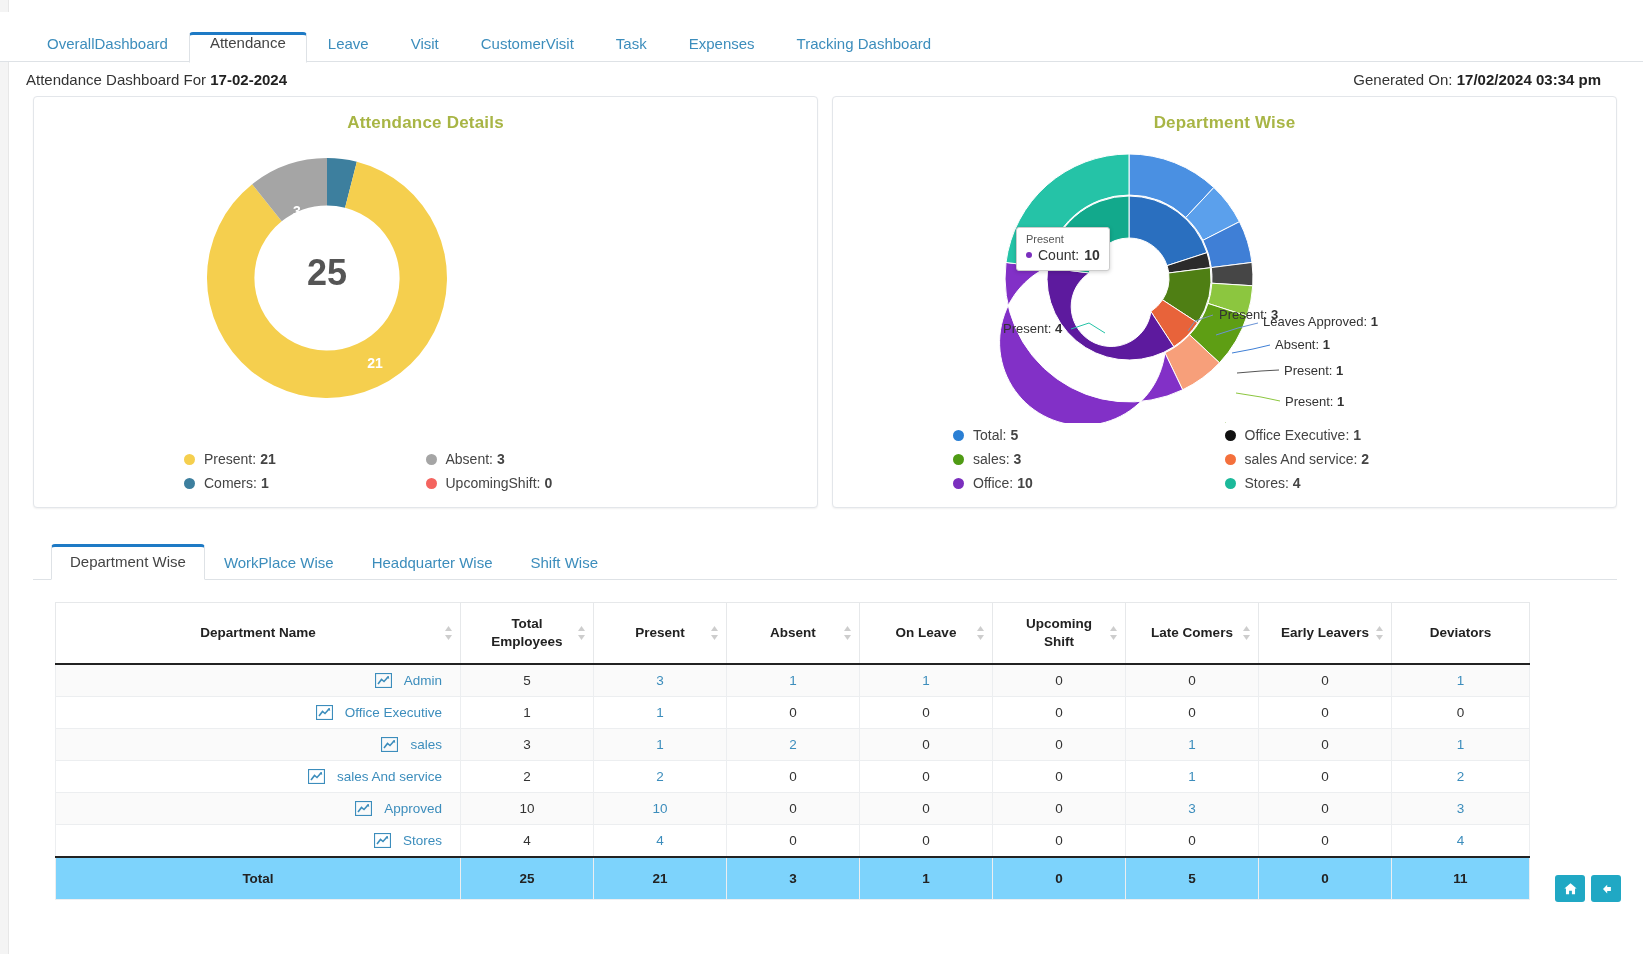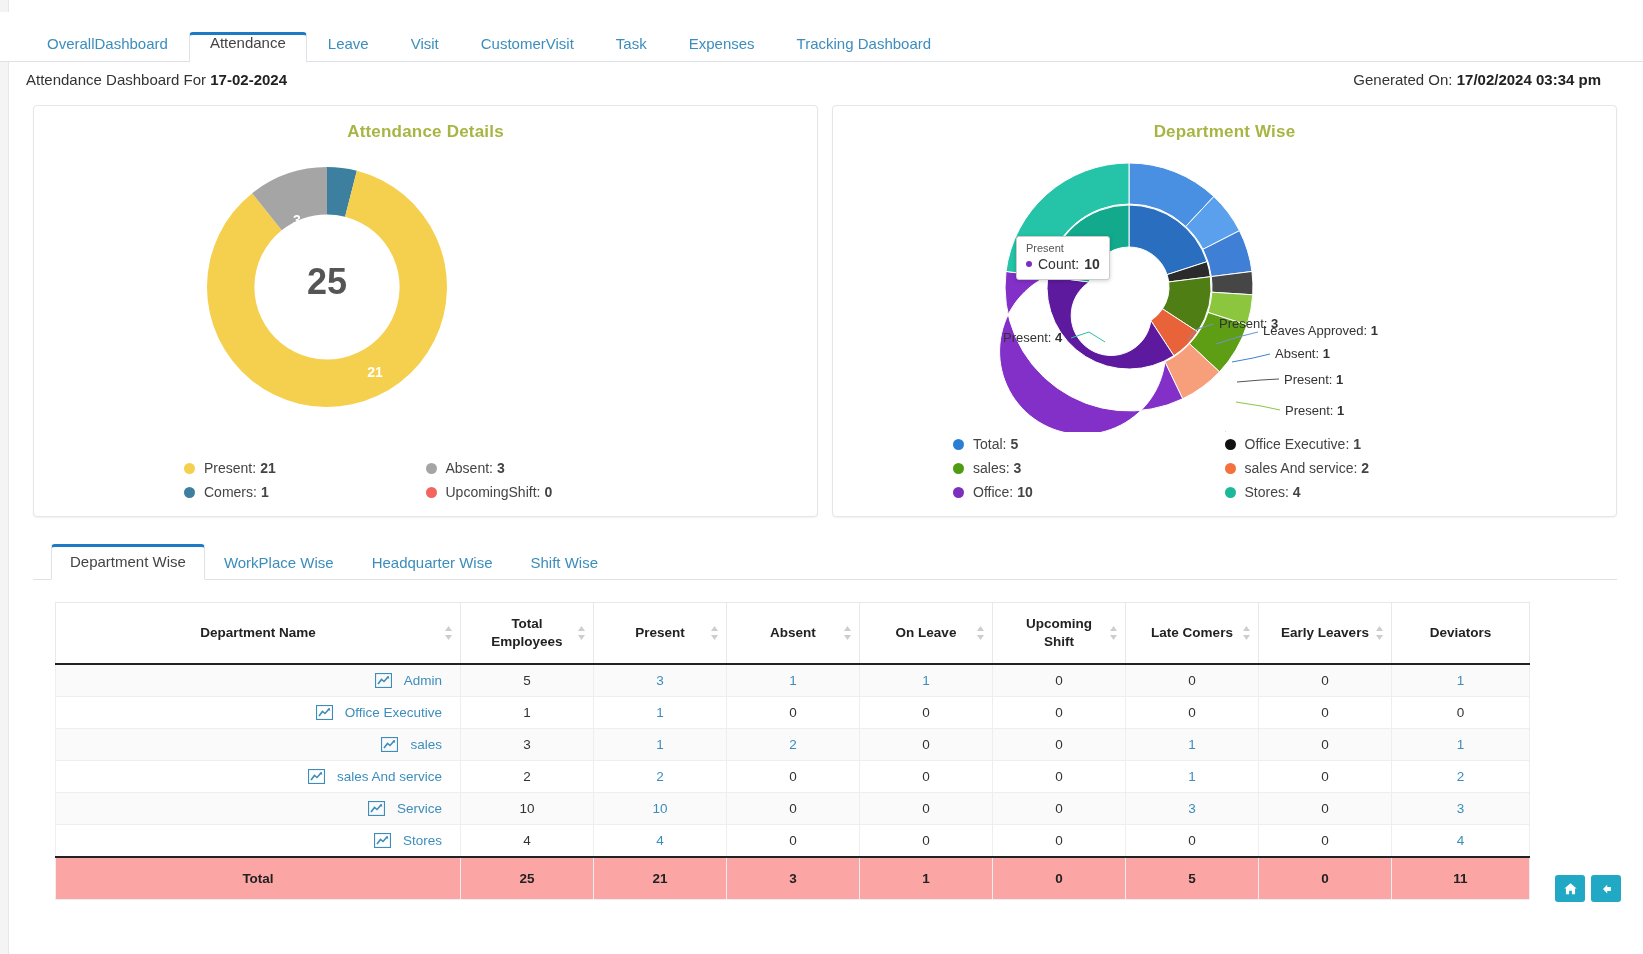"Attendance Details" .panels { top: 105px -> 96px }
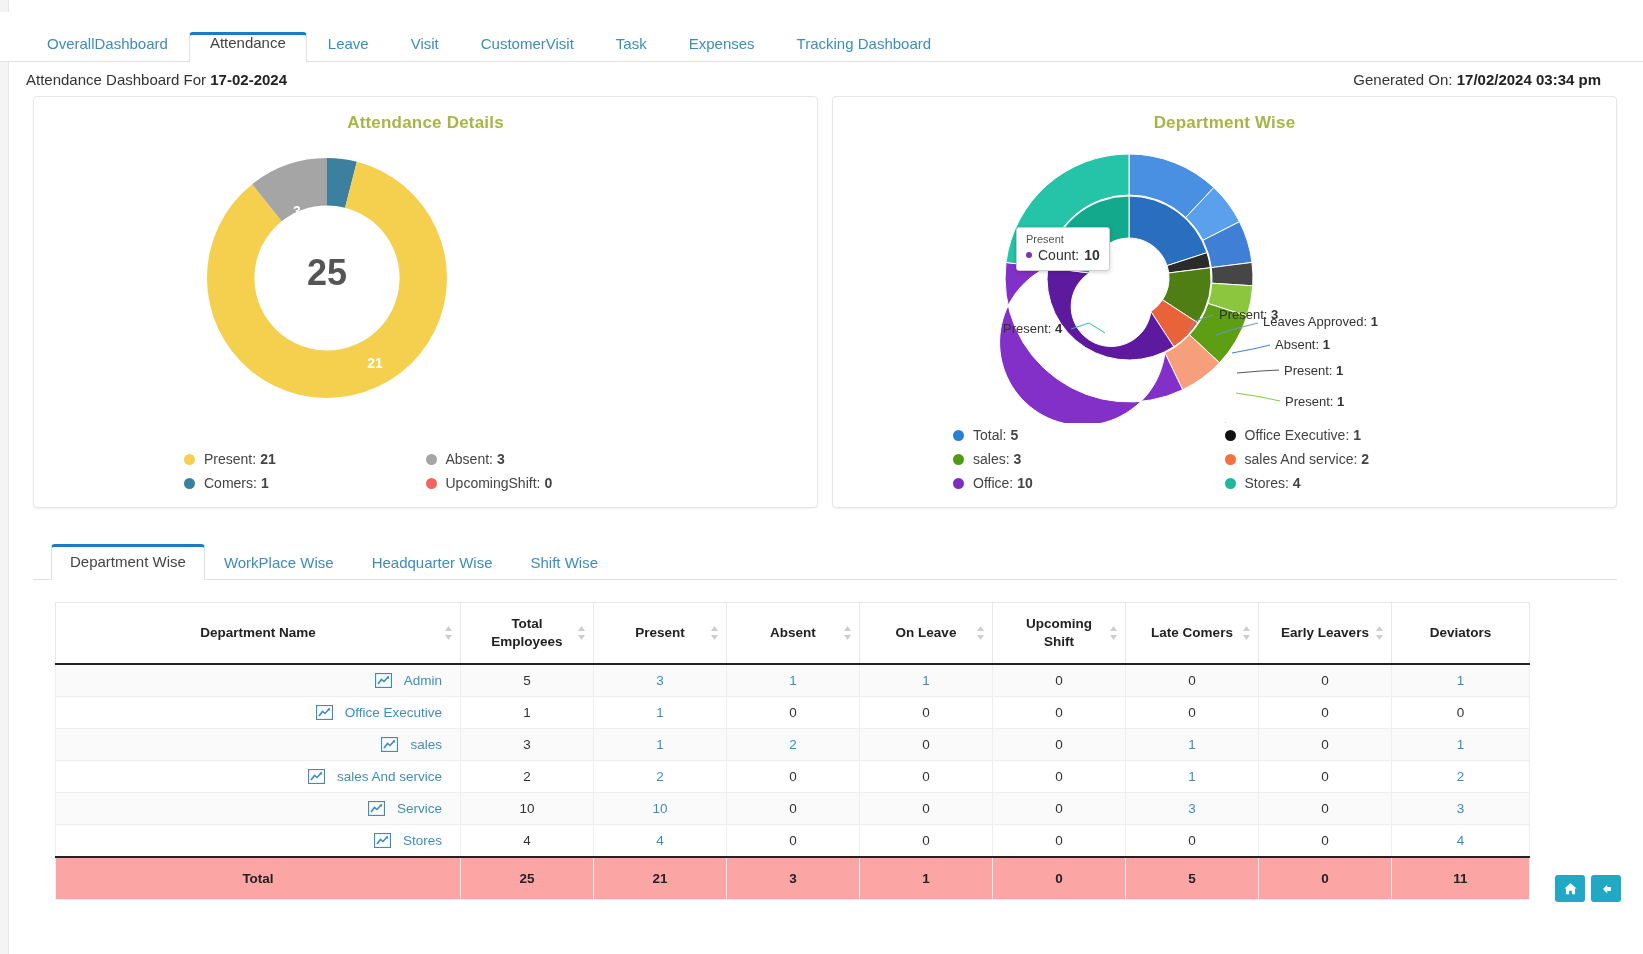"Service" a.link { text: Service -> Approved }
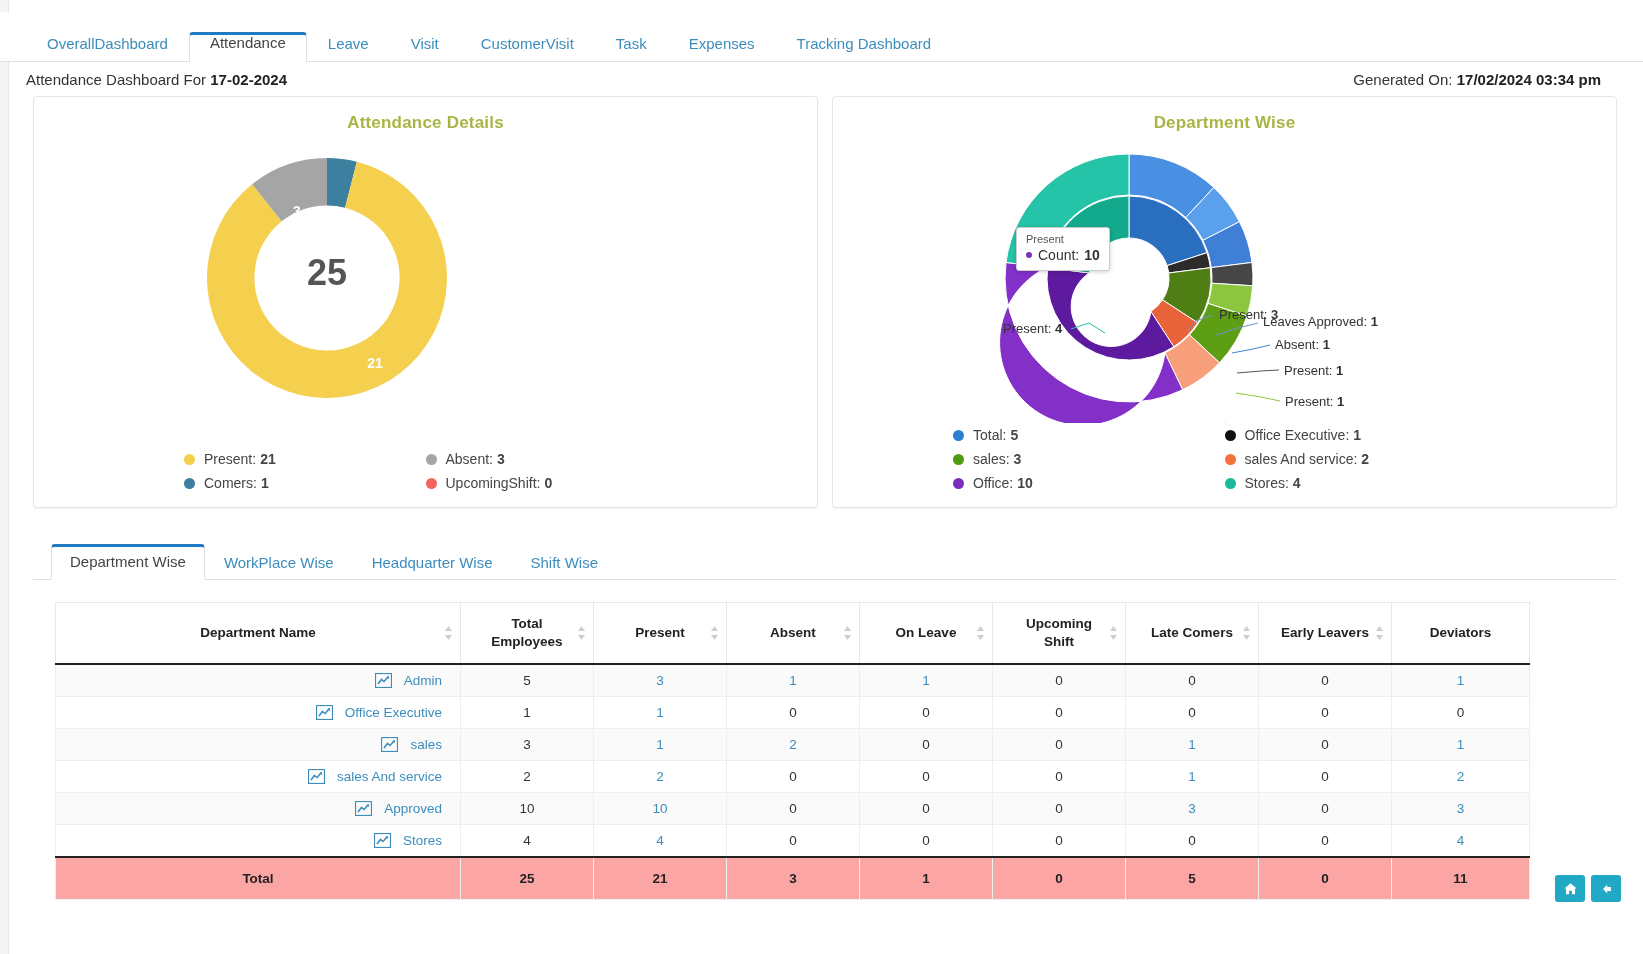"Total" table.dt tfoot td { background: #fca5a5 -> #7dd3fc }
